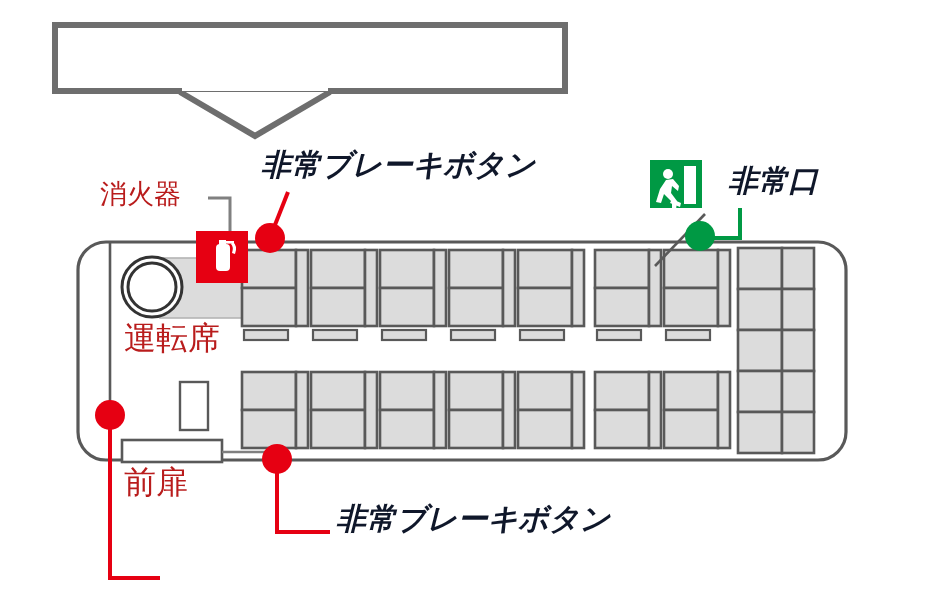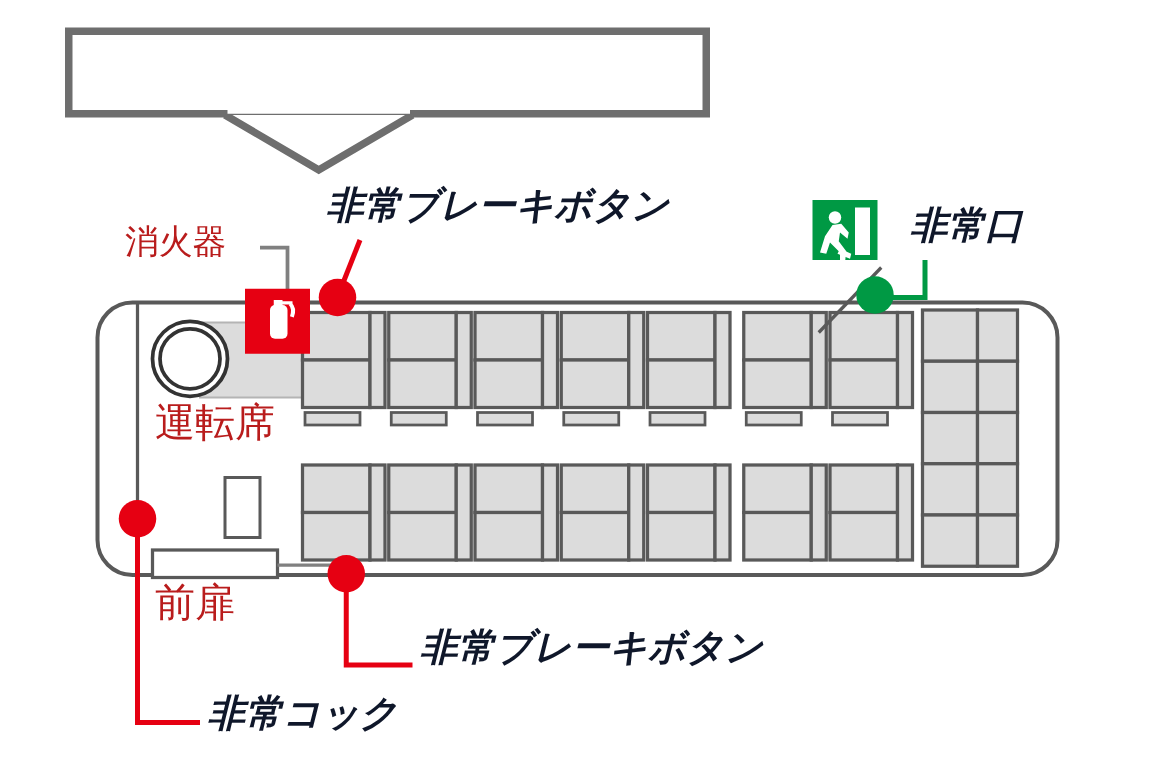"非常コック" div.txt { html: <div>非常コック</div> -> none }
